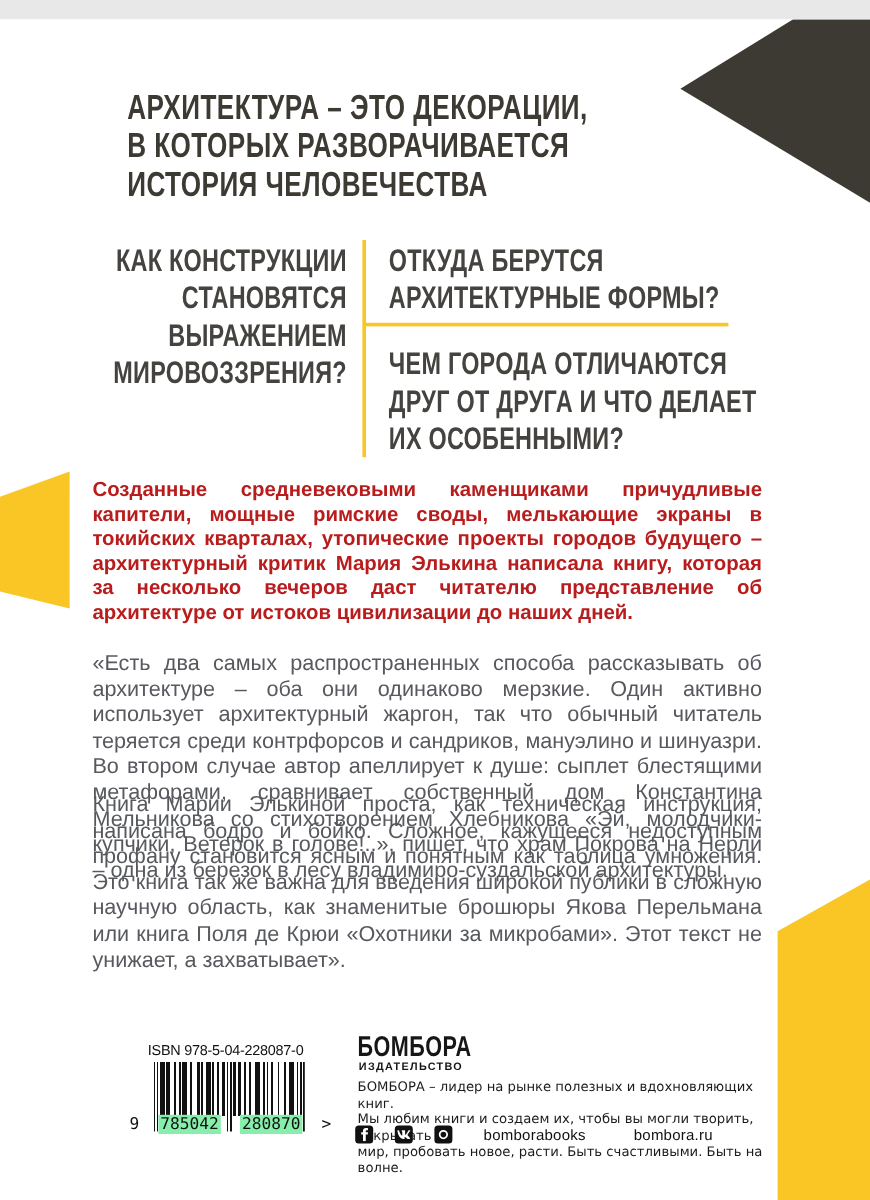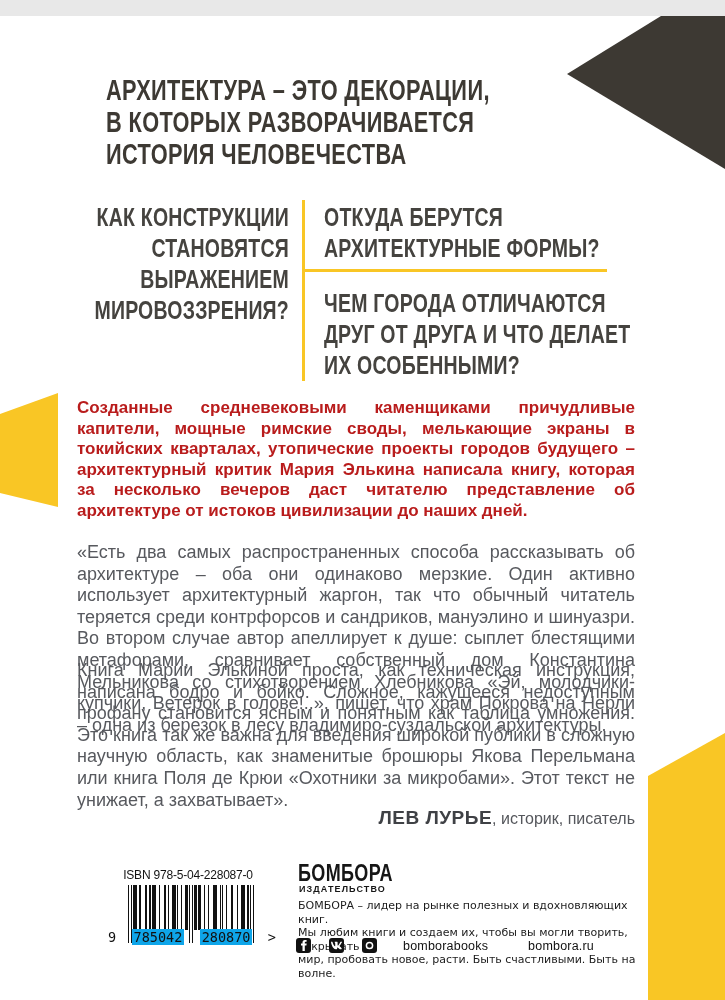"ЛЕВ ЛУРЬЕ, историк, писатель" div.layer { html: <div> <span>ЛЕВ ЛУРЬЕ</span><span>, историк, писатель</span> </div> -> none }
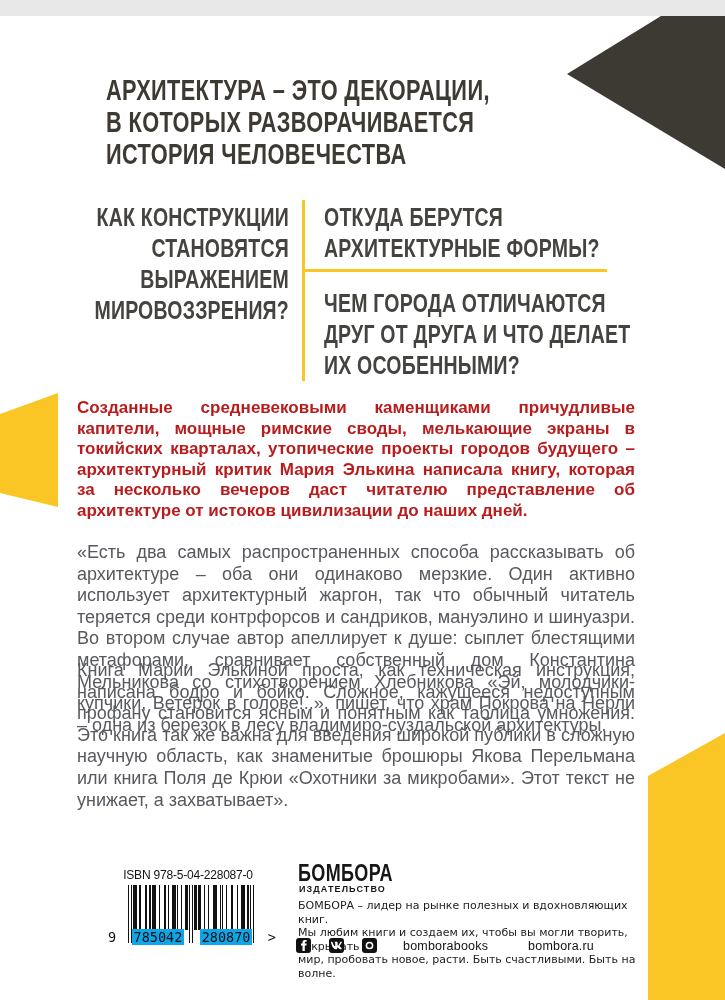"785042" .barcode-digits .grp { background: #0ea5e9 -> #86efac }
